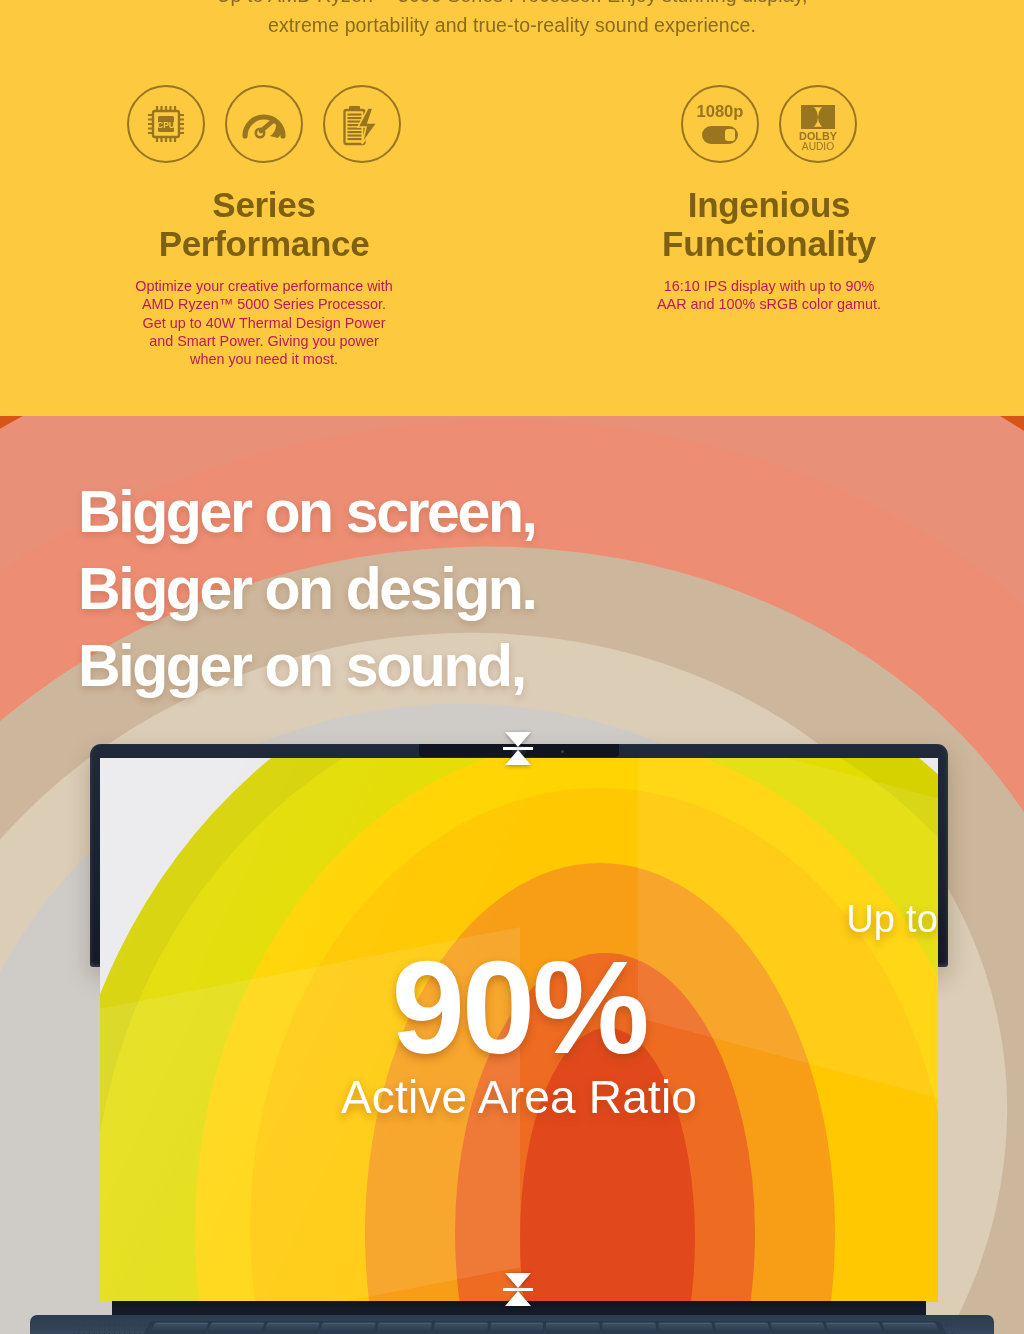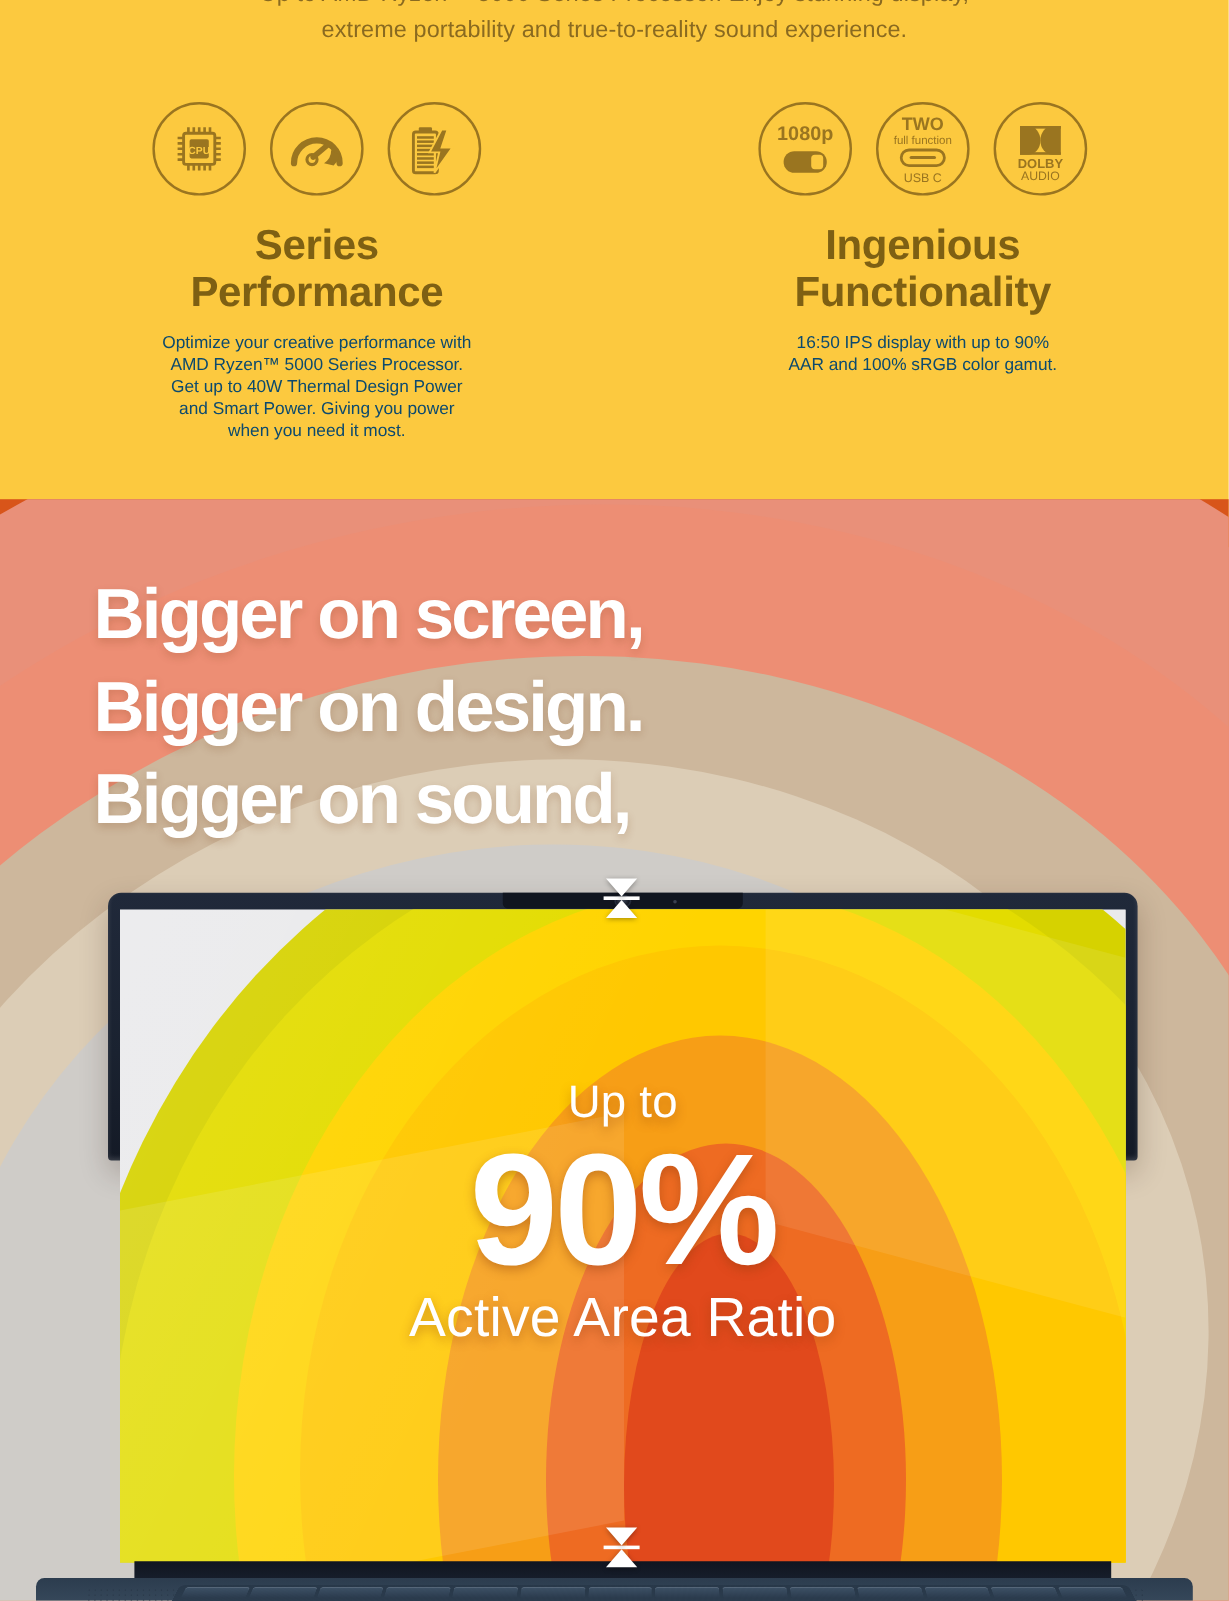"TWO" div.circ { html: <div> <svg> <text>TWO</text> <text>full function</text> <rect></rect> <rect></rect> <text>USB C</text> </svg> </div> -> none }
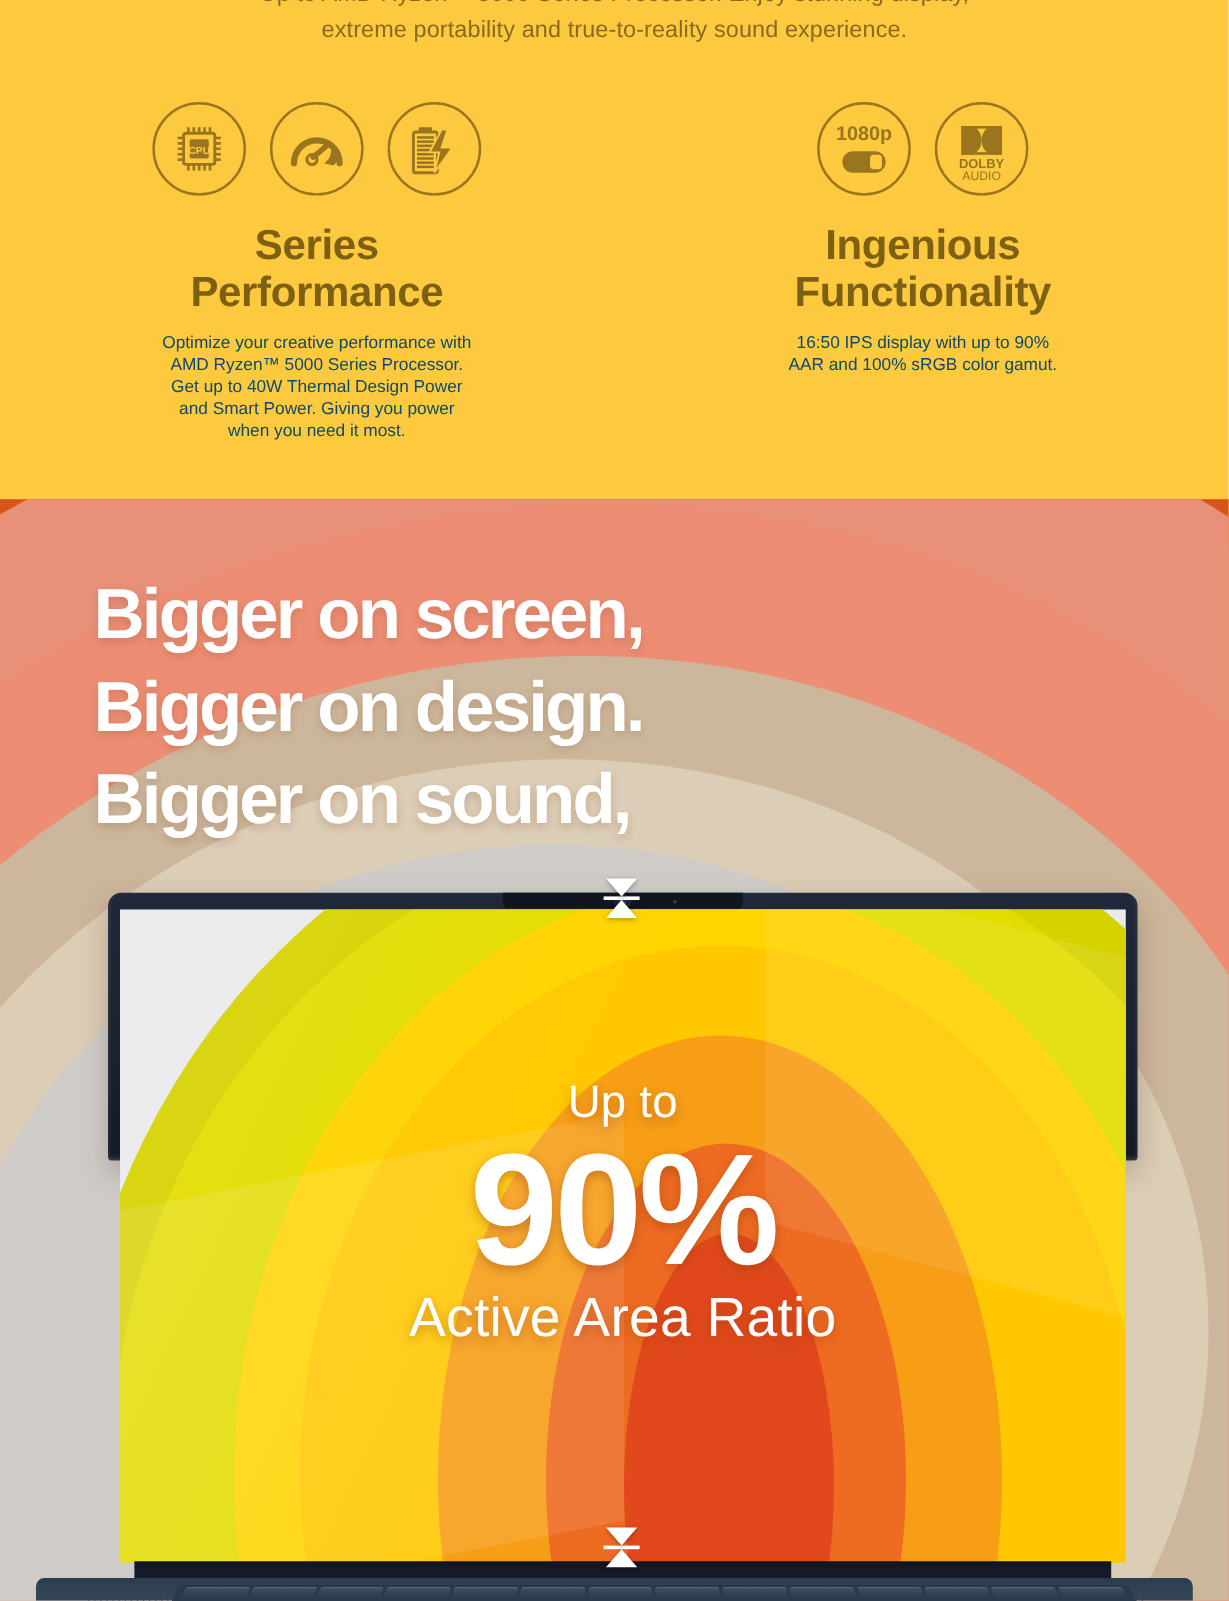"Optimize your creative performance with" .fbody { color: #0c4a6e -> #be185d }
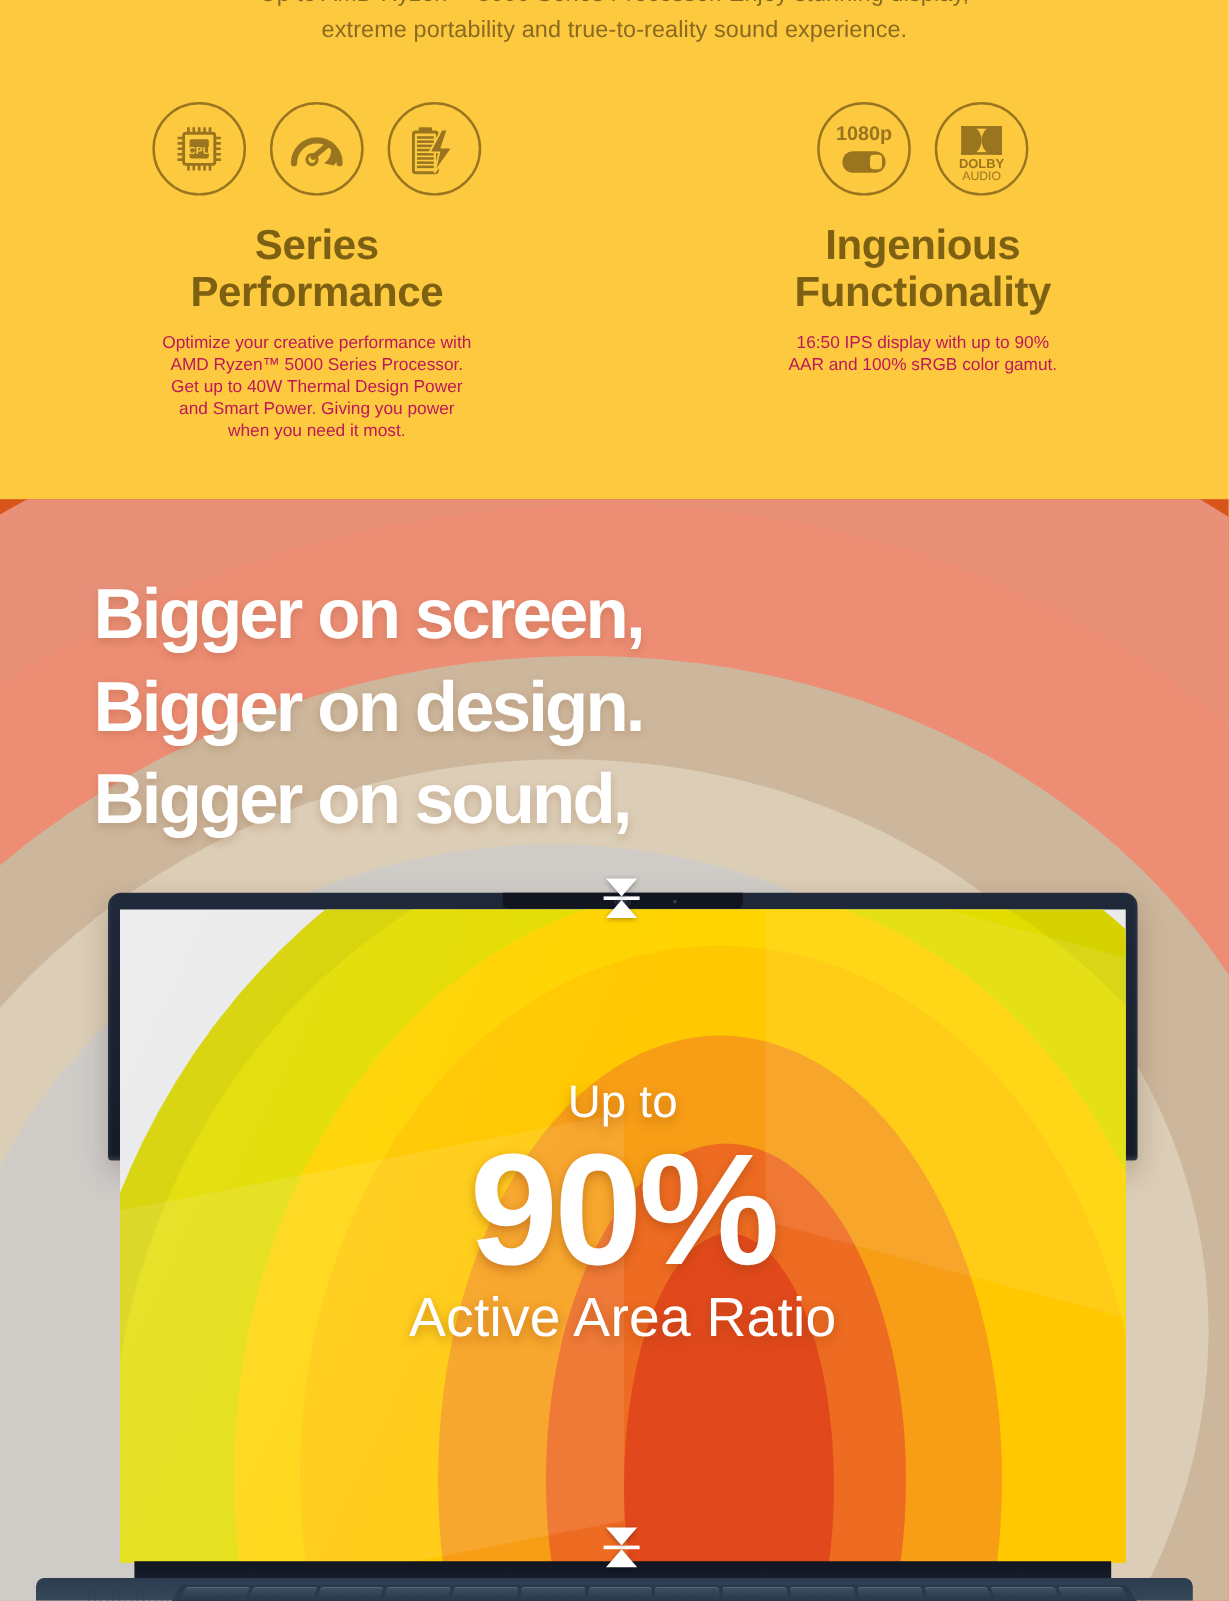"16:50 IPS display with up" div { text: 16:50 -> 16:10 }
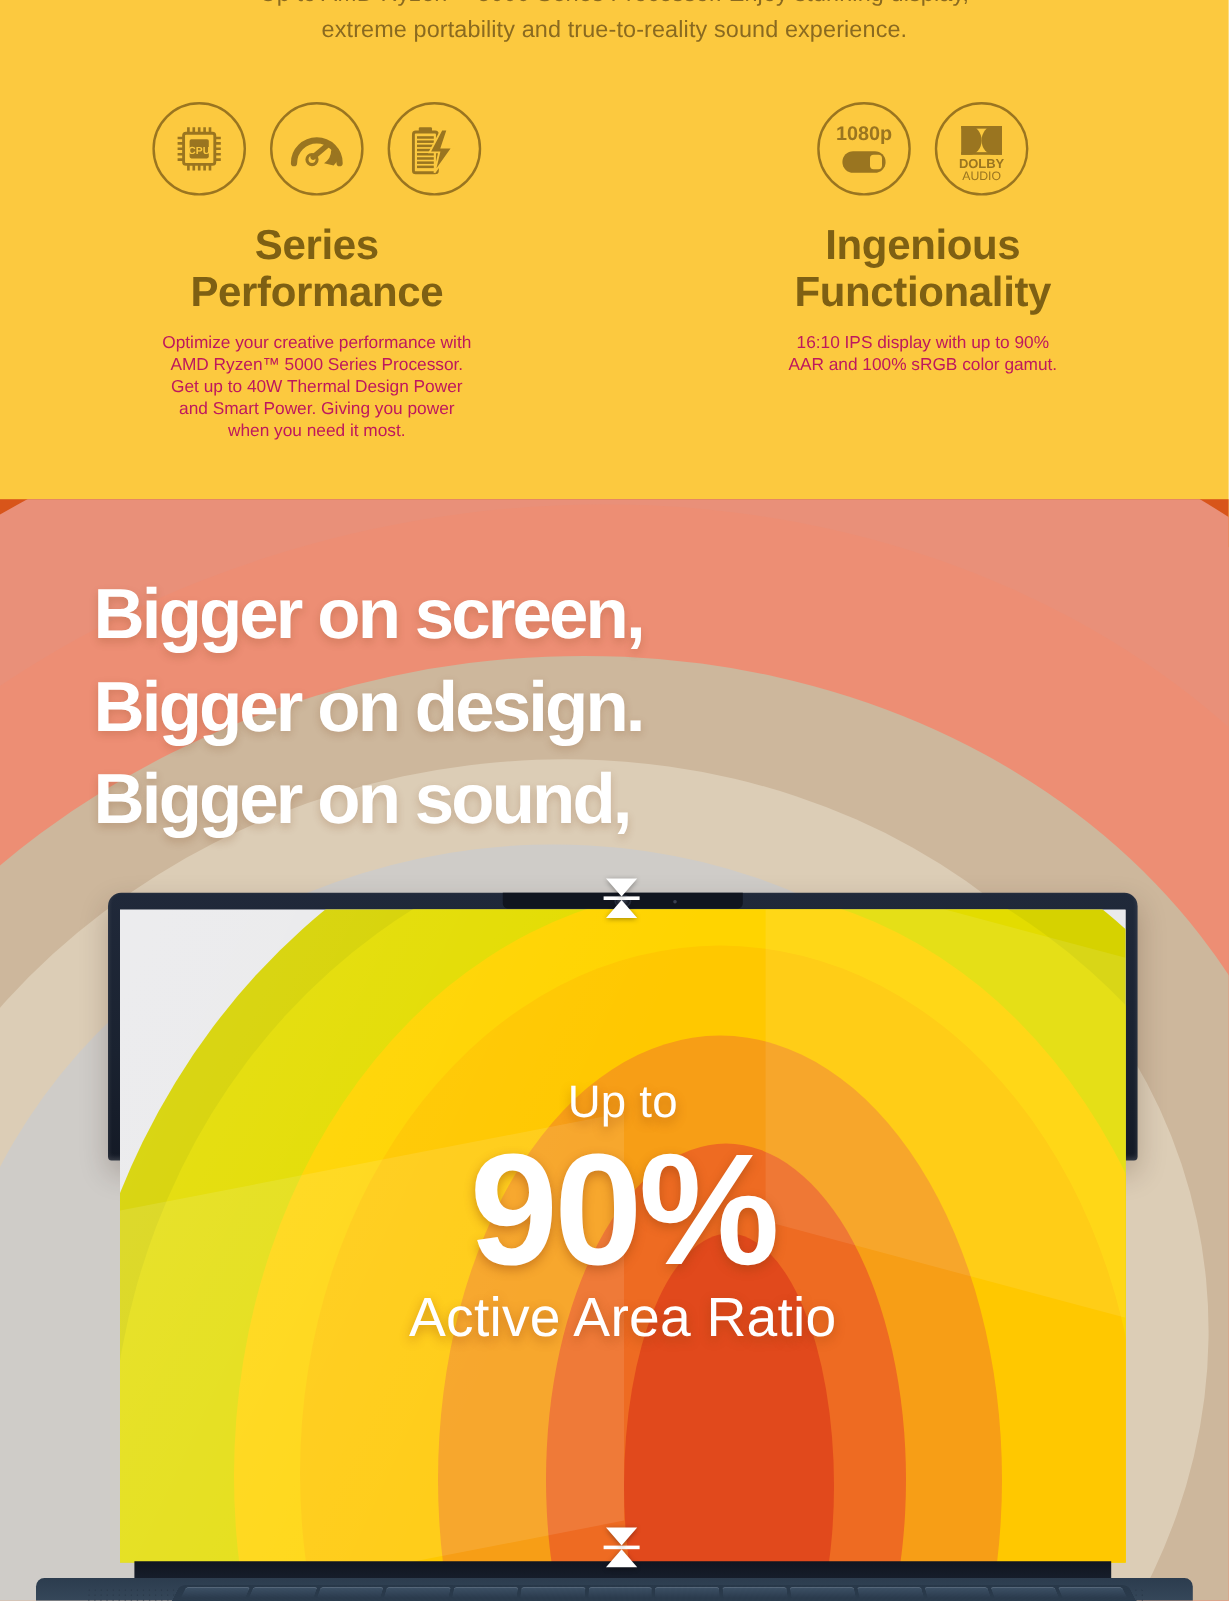"Up to" .ontext .upto { text-align: none -> right }
